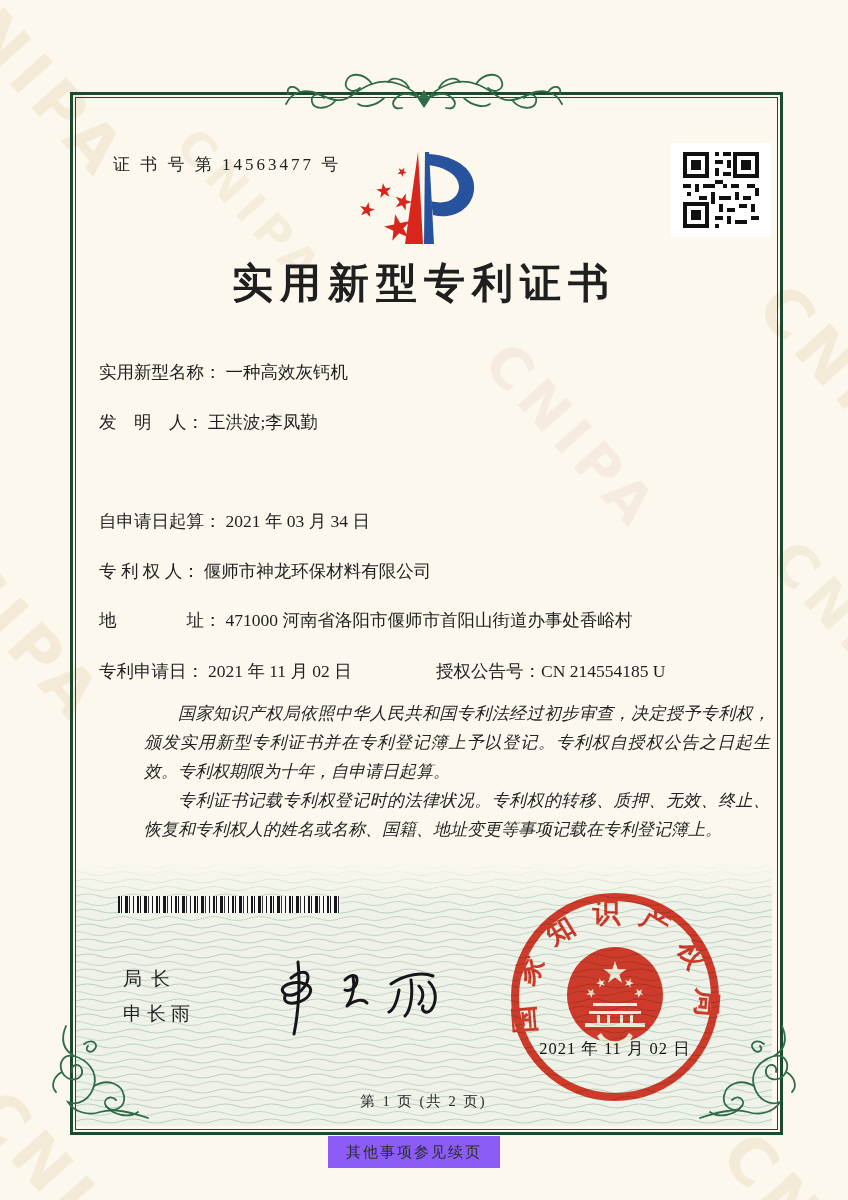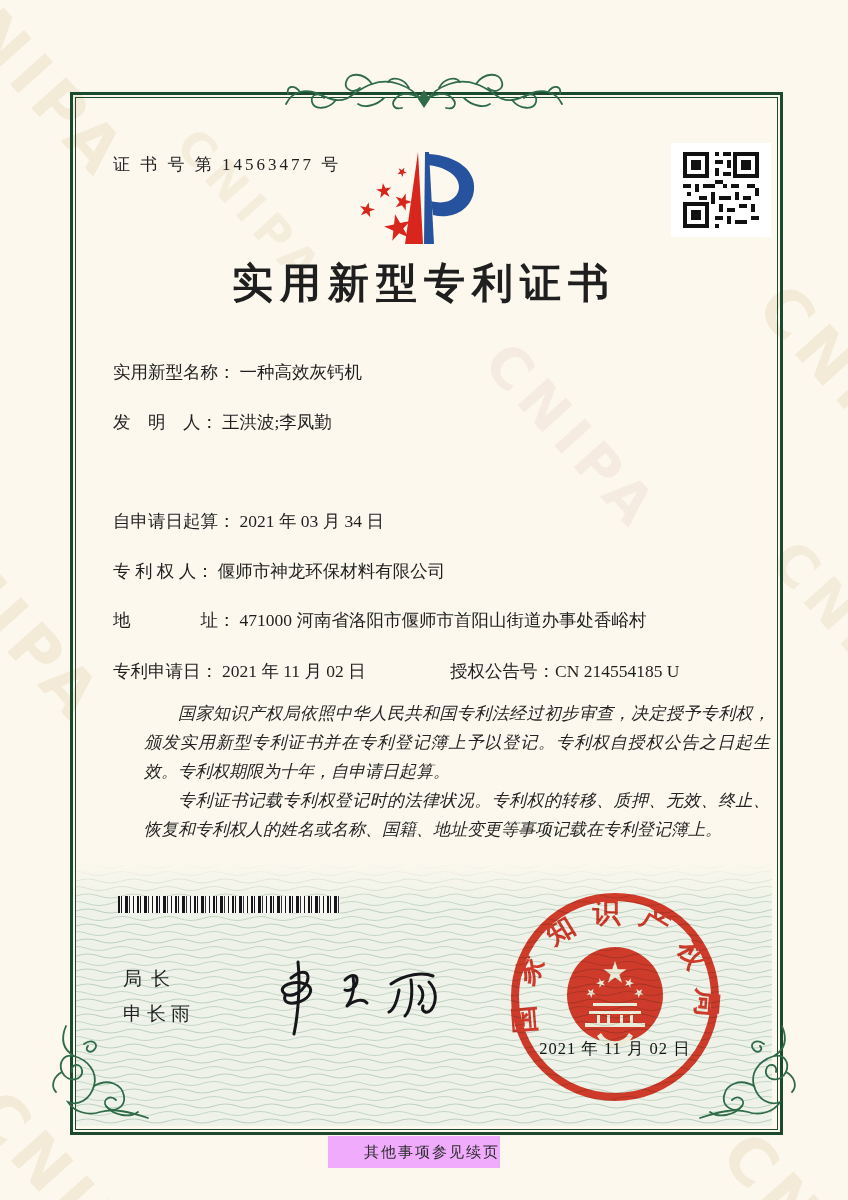"实用新型名称： 一种高效灰钙机" .field-row { left: 113px -> 99px }
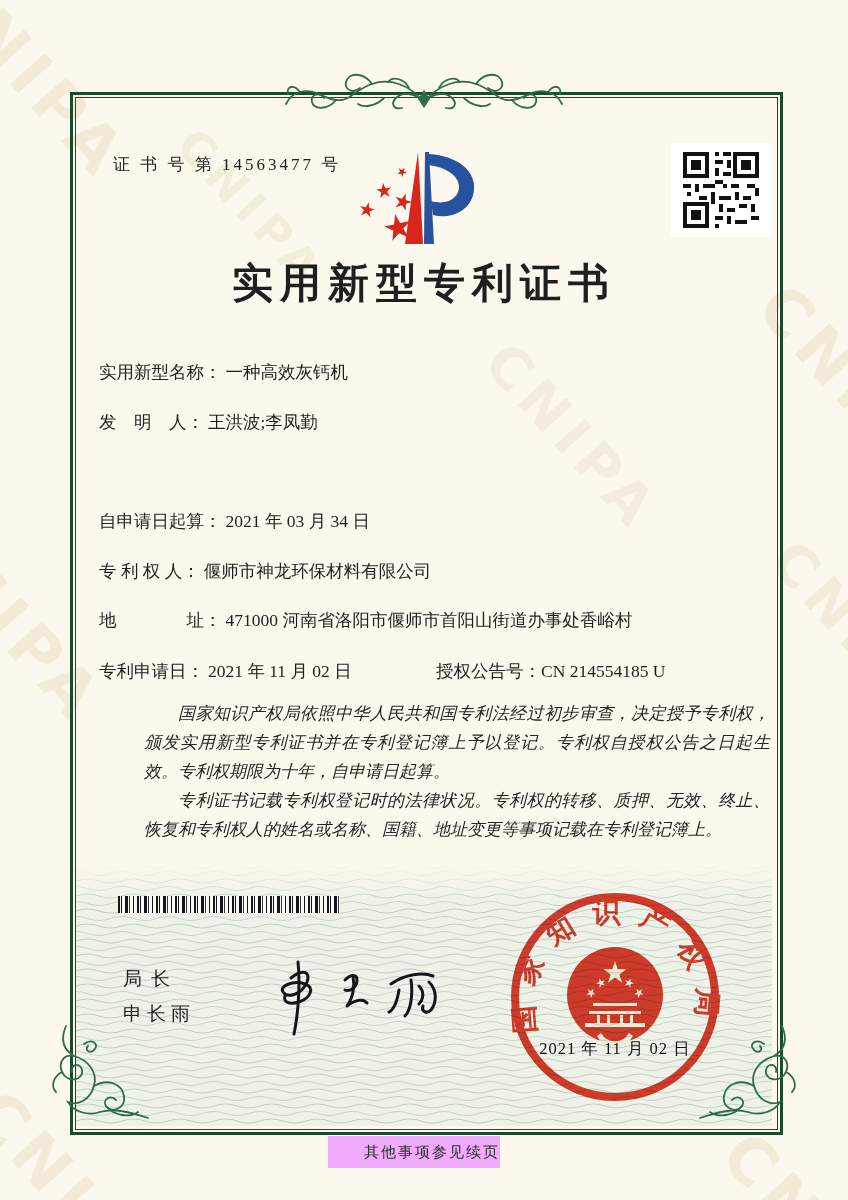"第 1 页 (共 2" div.page-info { html: none -> <div>第 1 页 (共 2 页)</div> }
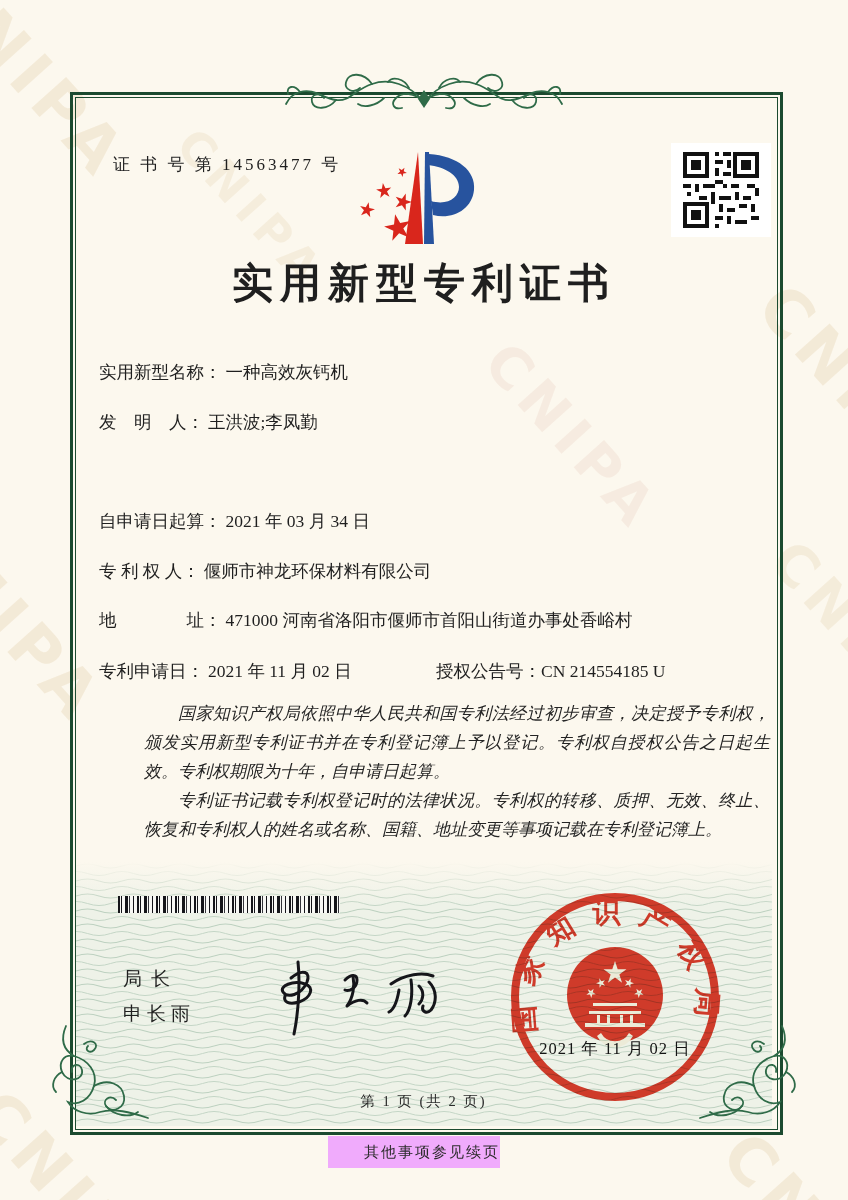"其他事项参见续页" .cont-note { background: #f0abfc -> #8b5cf6; text-align: right -> center }
